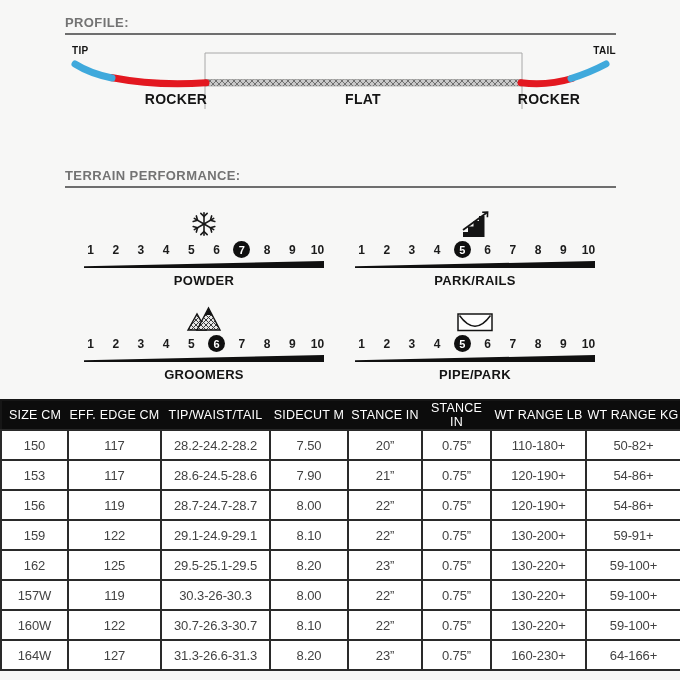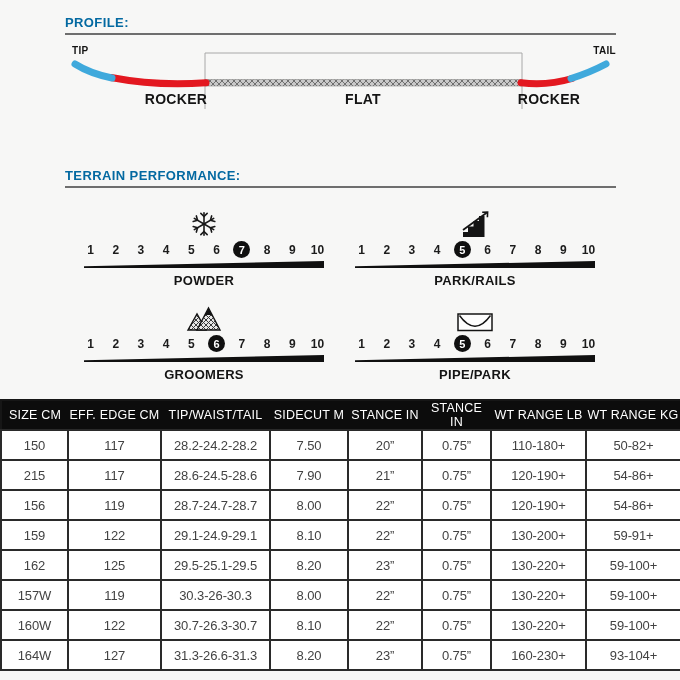"PROFILE:" .sec-head h2 { color: #0369a1 -> #737373 }
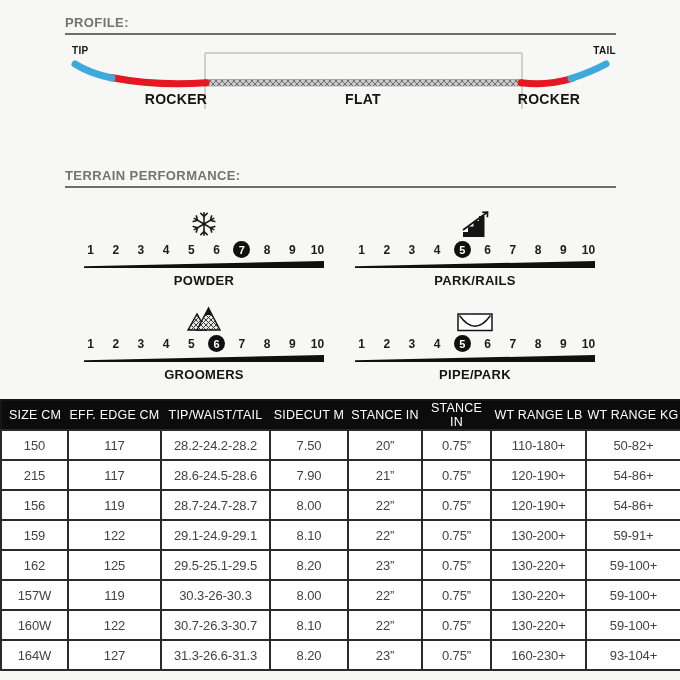"215" td { text: 215 -> 153 }
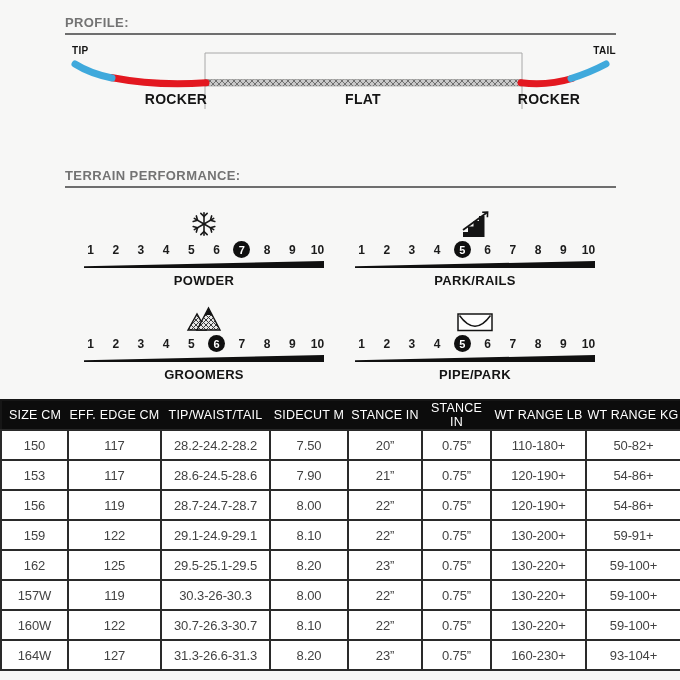"93-104+" td { text: 93-104+ -> 64-166+ }
